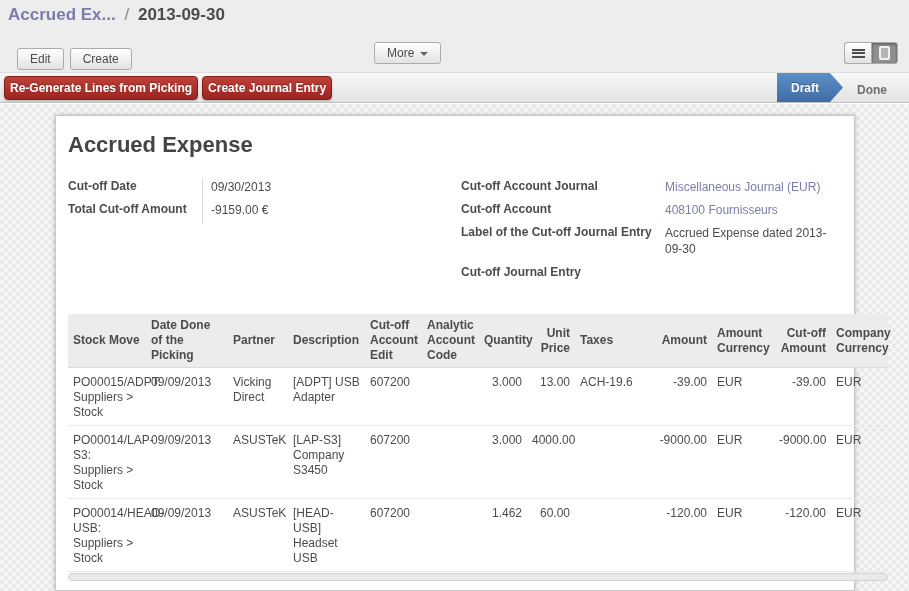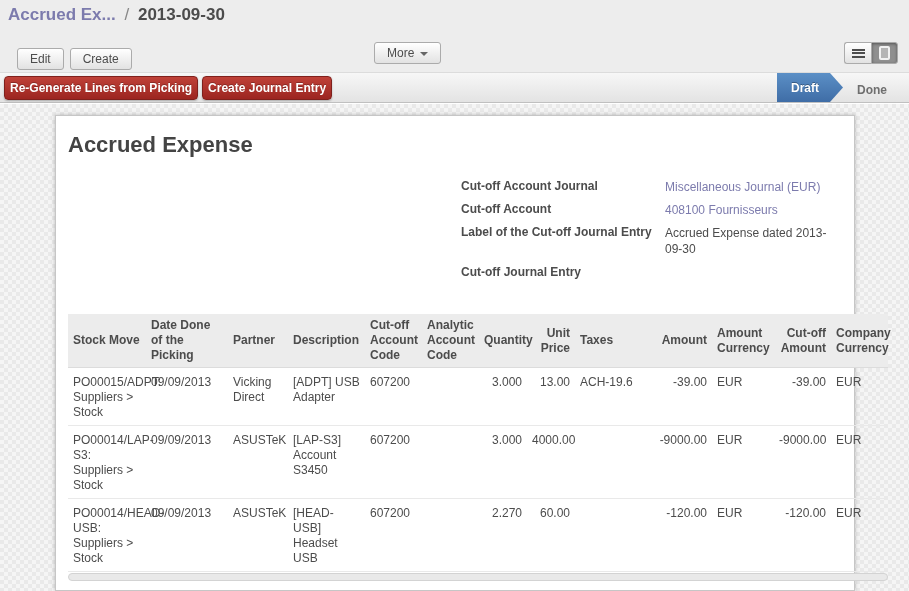"Cut-off Date" div.fgroup { html: none -> <div> <div> <div>Cut-off Date</div> <div>09/30/2013</div> </div> <div> <div>Total Cut-off Amount</div> <div>-9159.00 €</div> </div> </div> }
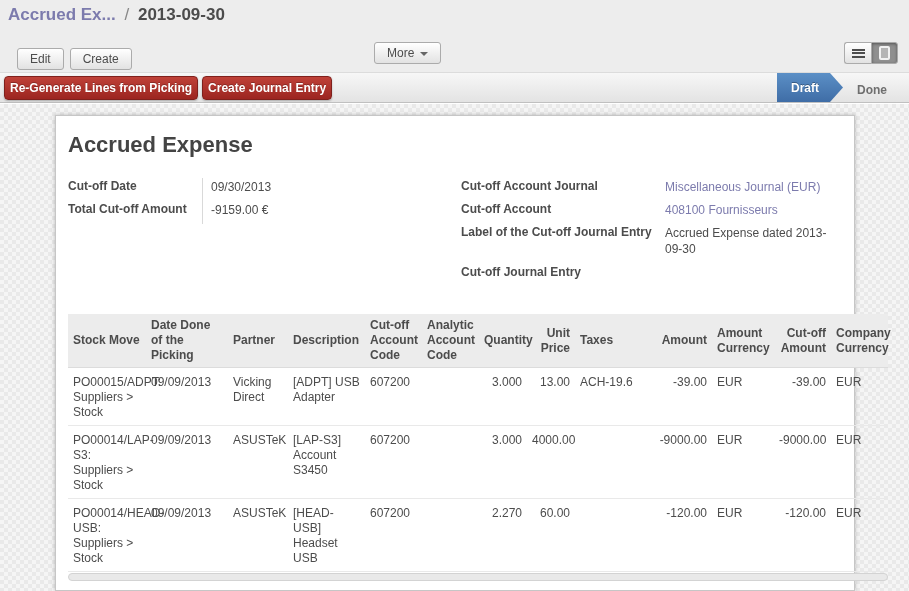"Cut-off Account Code" th.al-l { text: Code -> Edit }
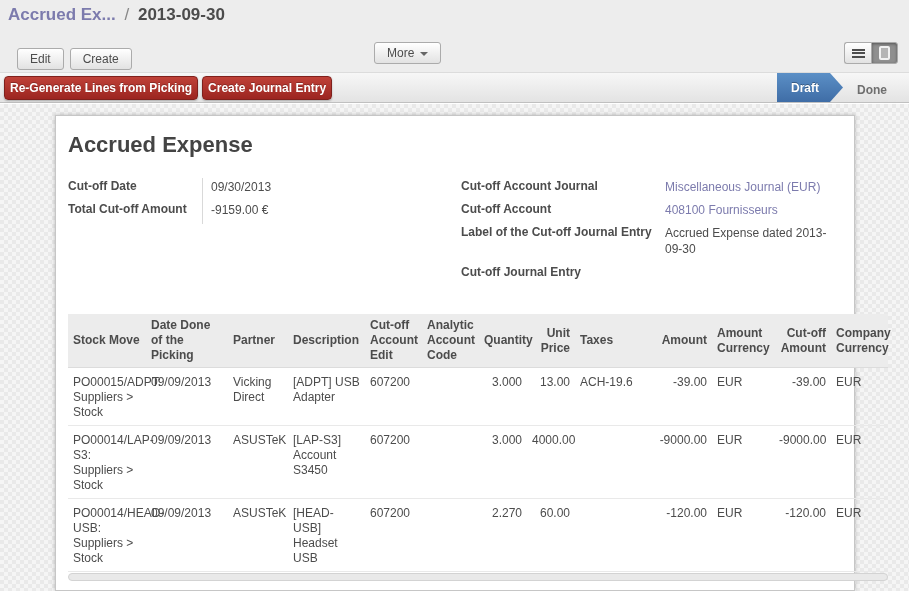"[LAP-S3] Account S3450" td.al-l { text: Account -> Company }
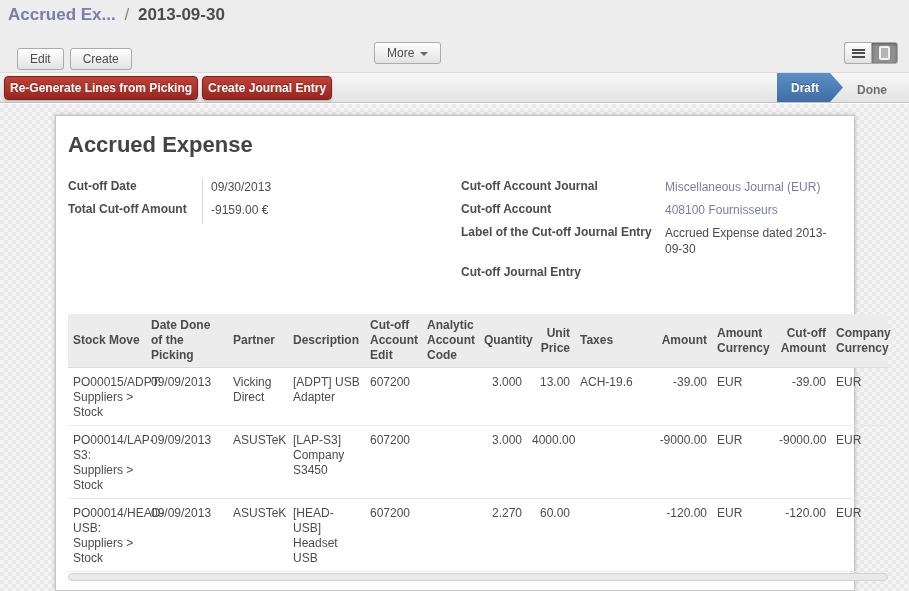"2.270" td.al-r { text: 2.270 -> 1.462 }
